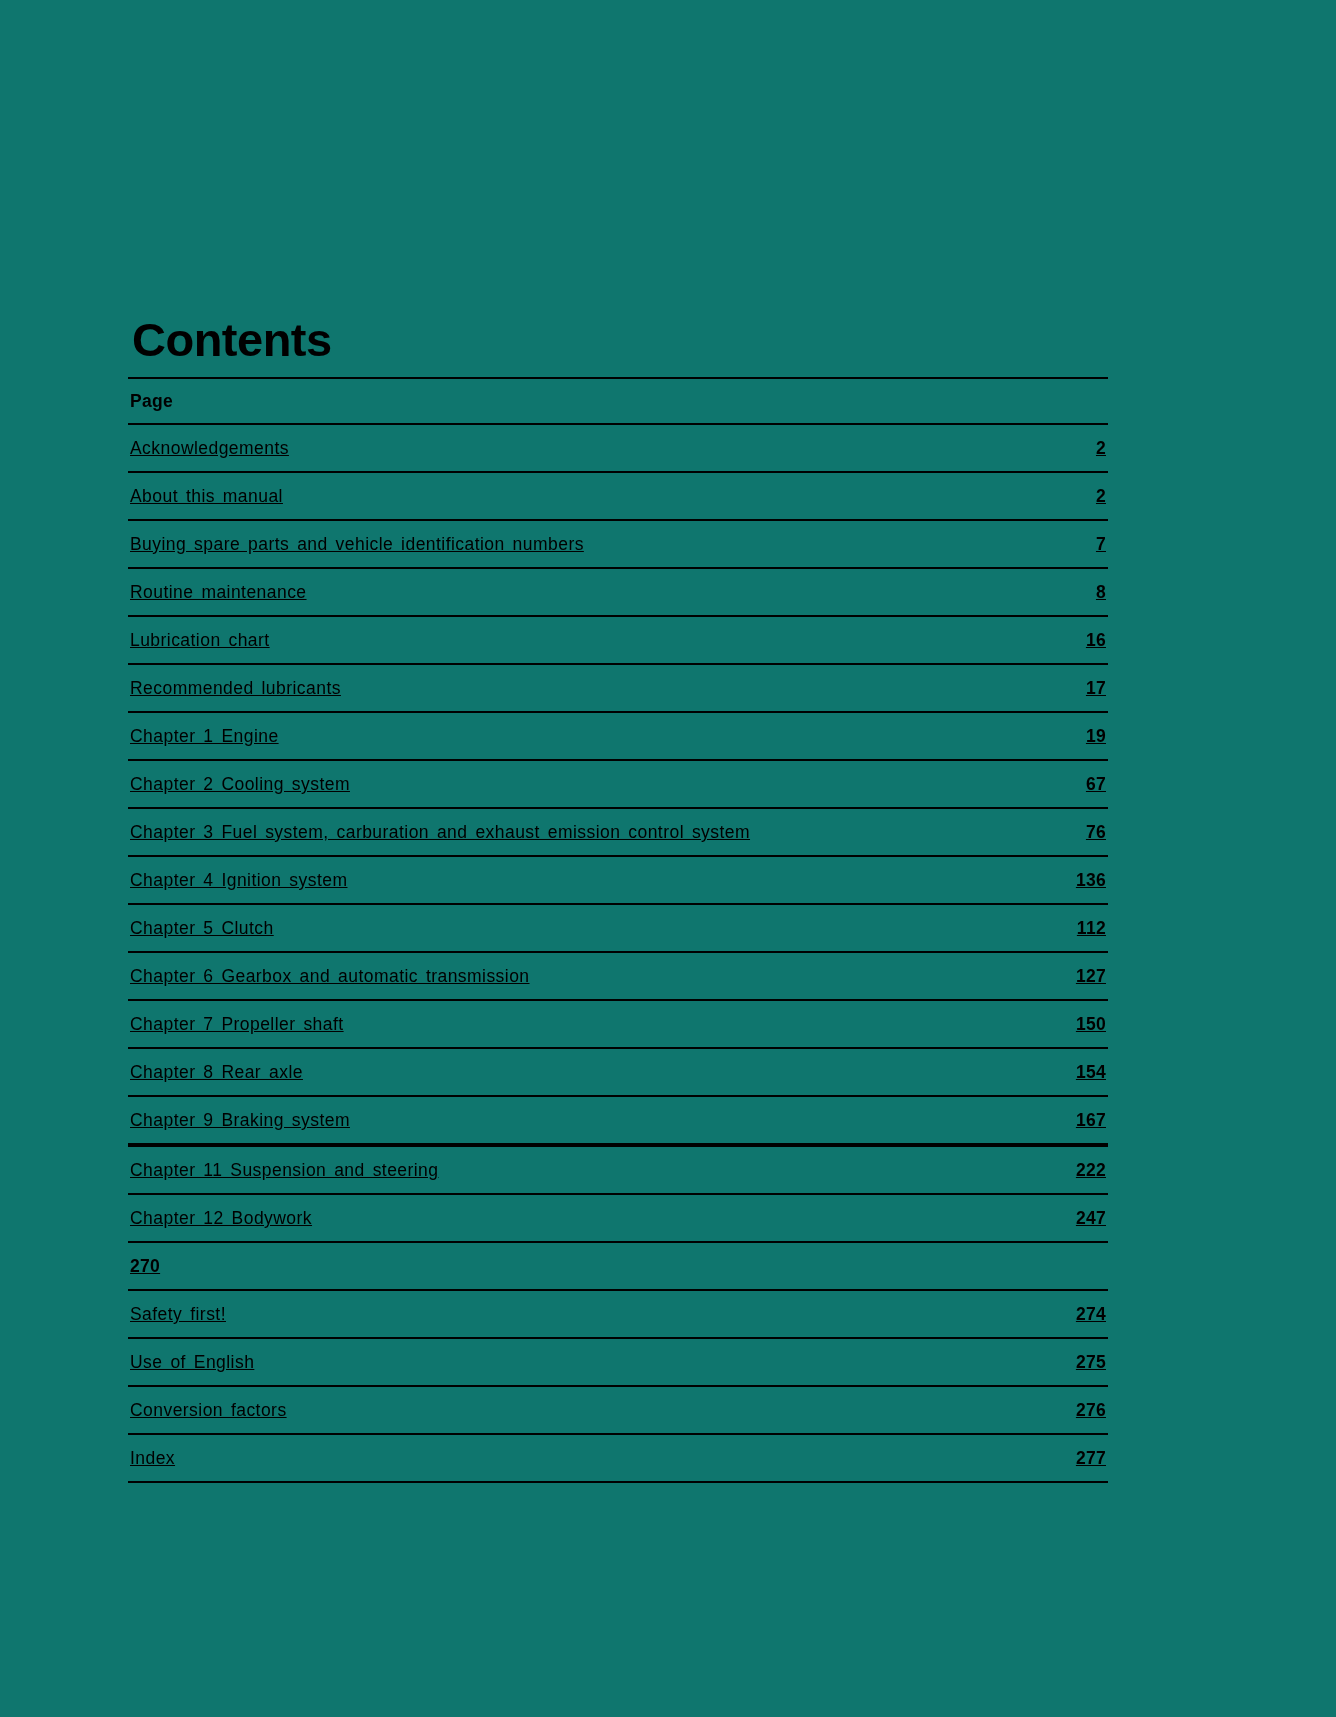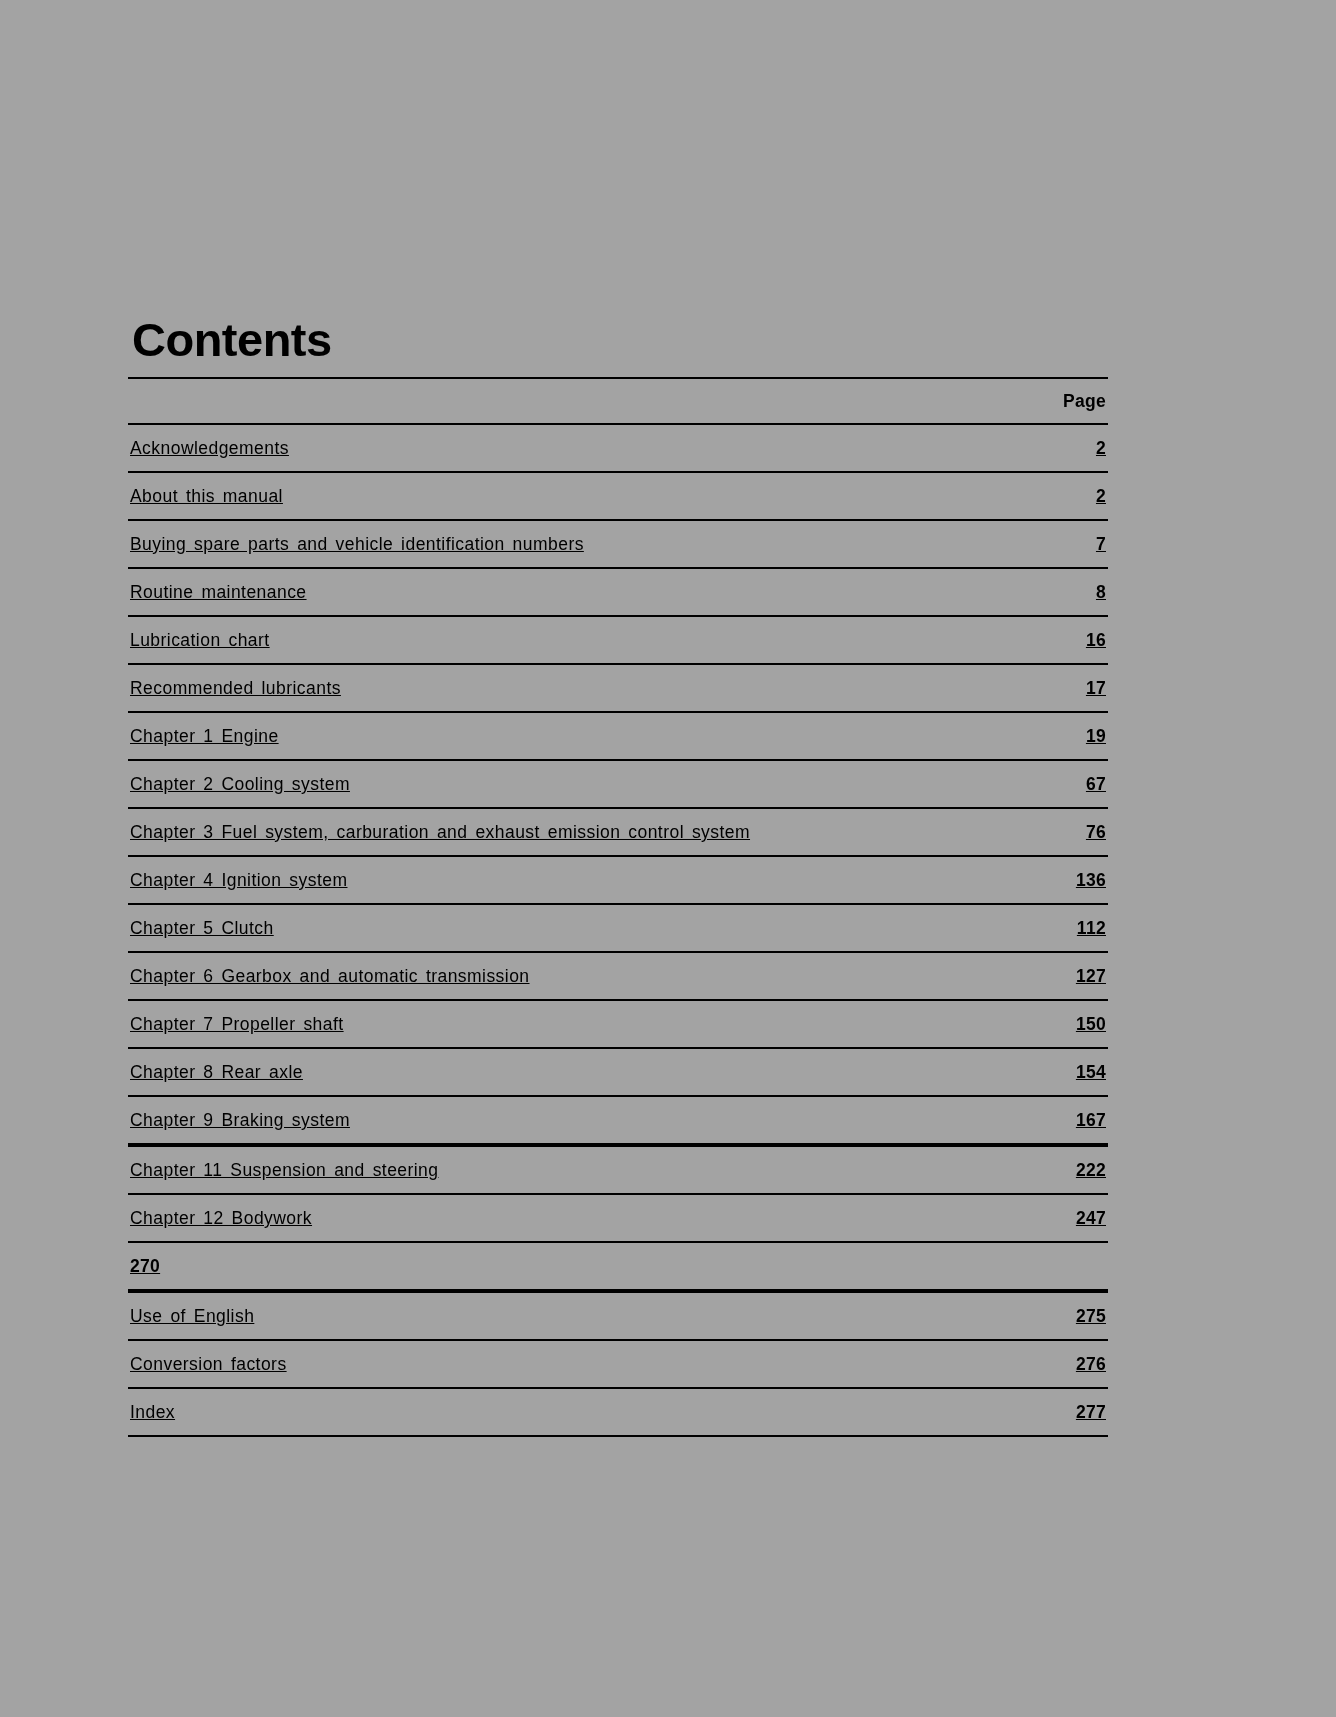"Contents" .page { background: #a3a3a3 -> #0f766e }
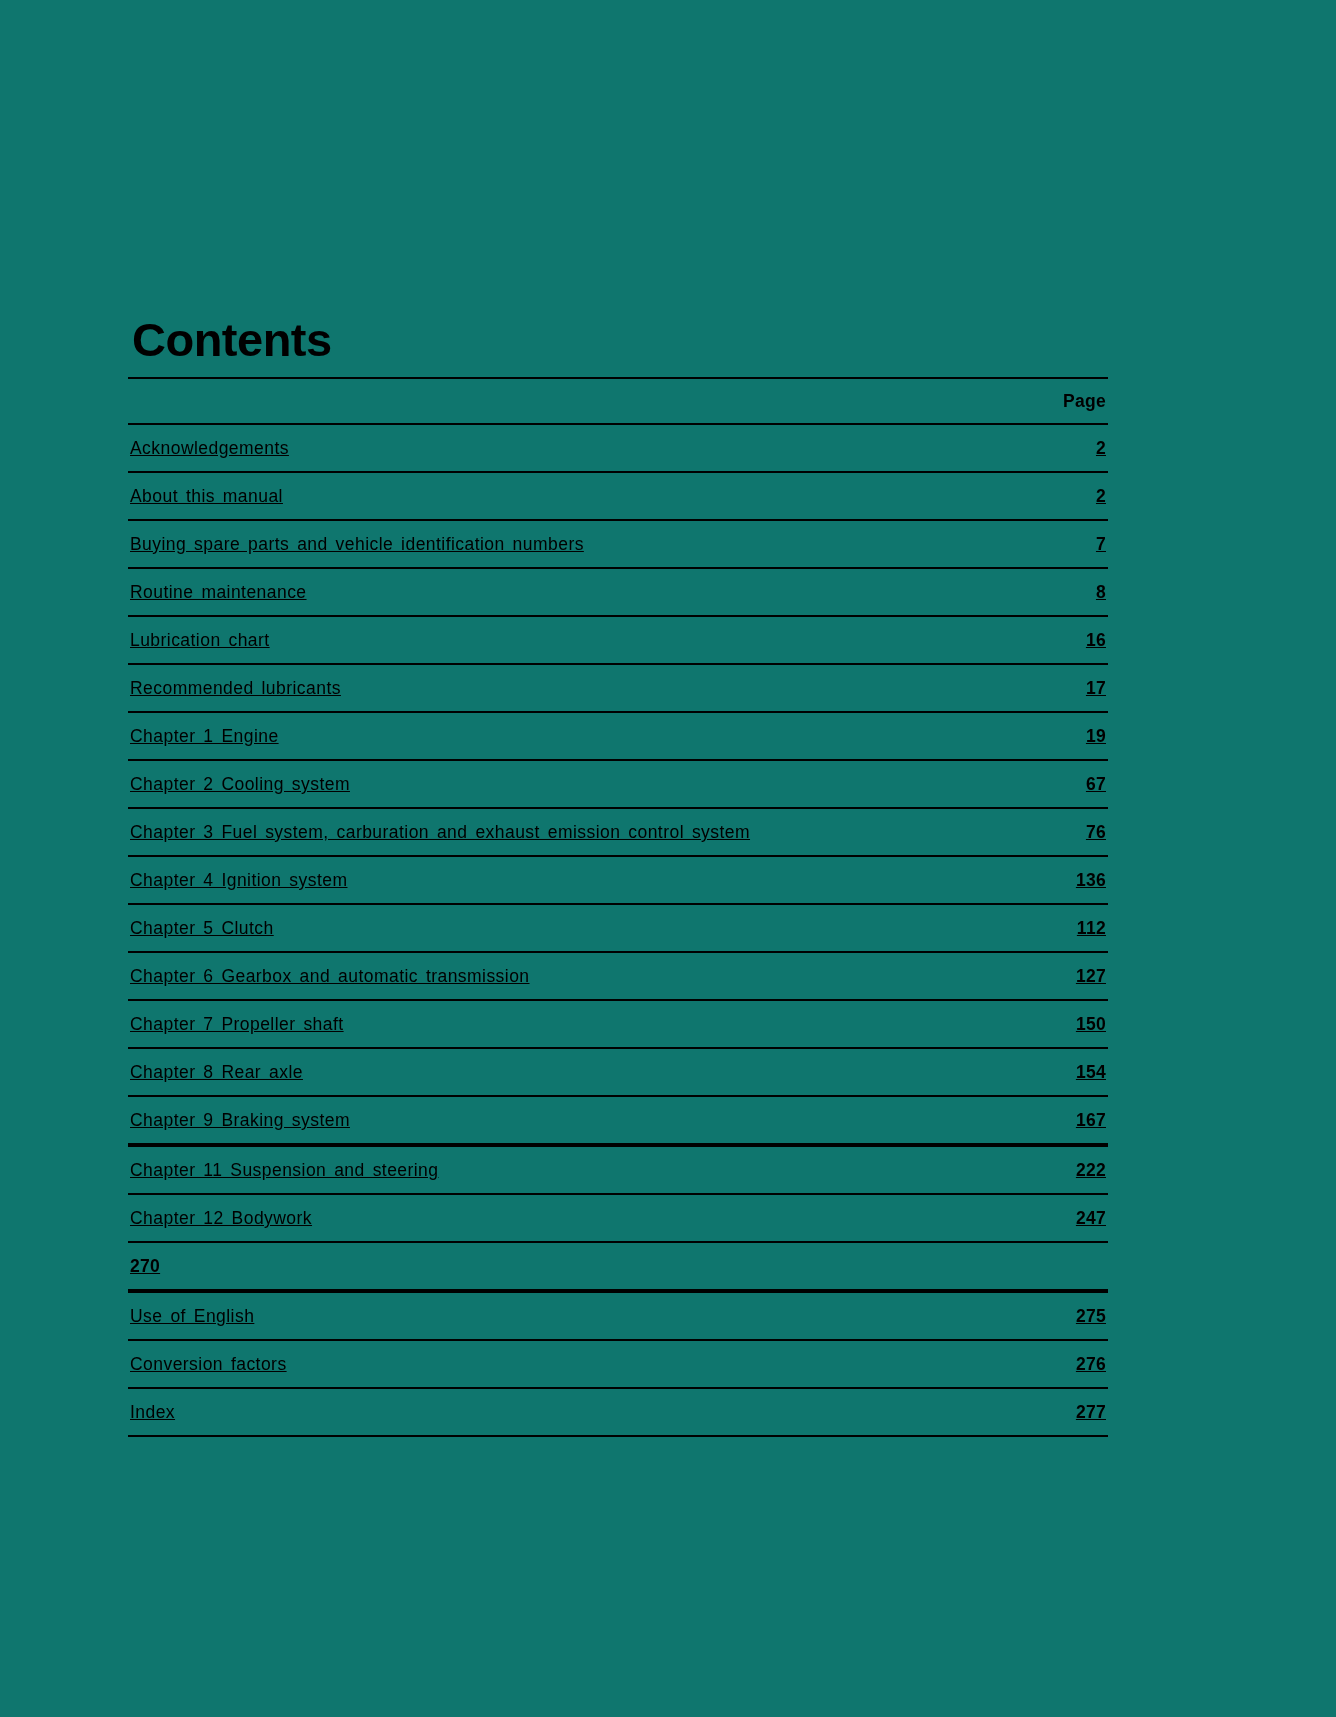"Page" .header-row { justify-content: flex-end -> none }
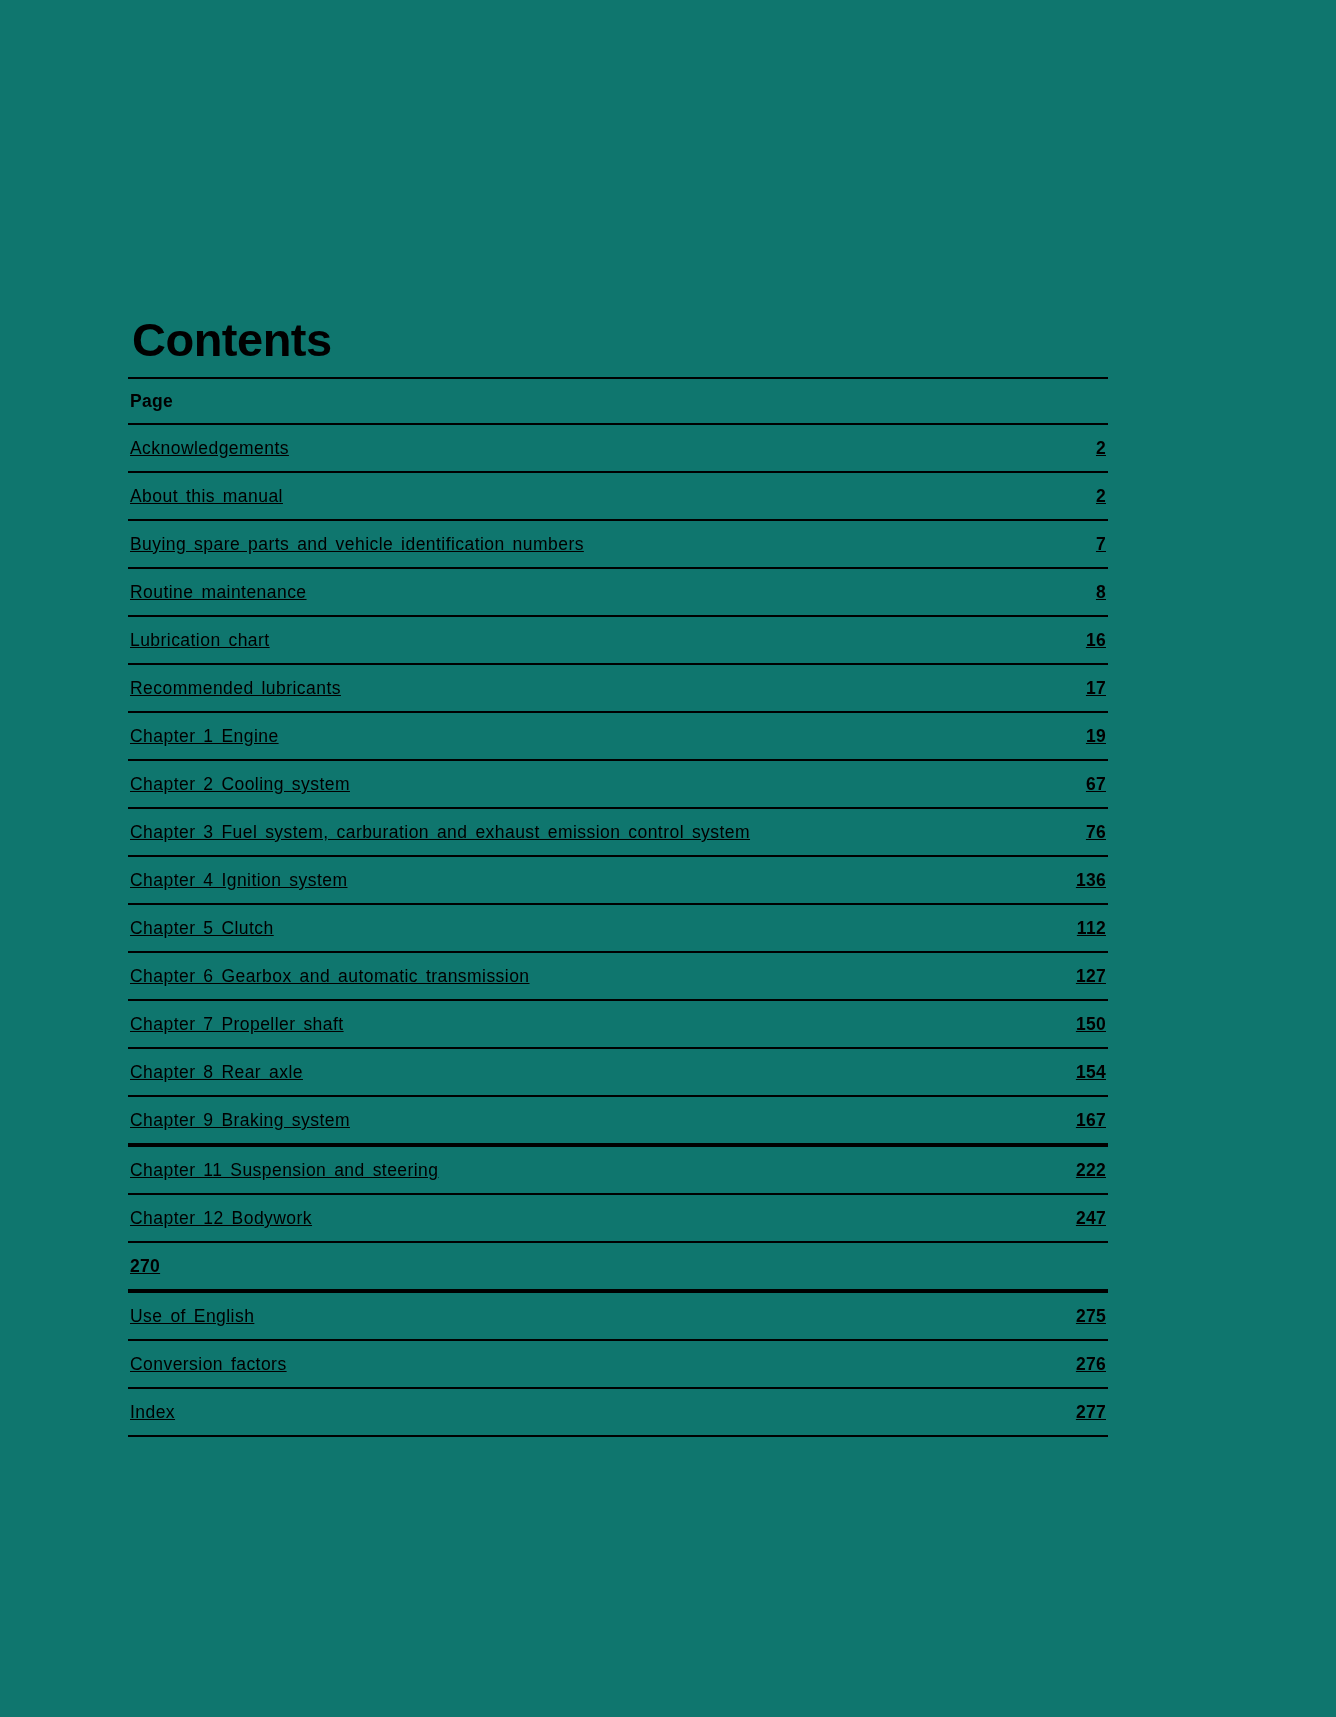"Safety first!" div.row { html: none -> <div> <span>Safety first!</span> <span>274</span> </div> }
